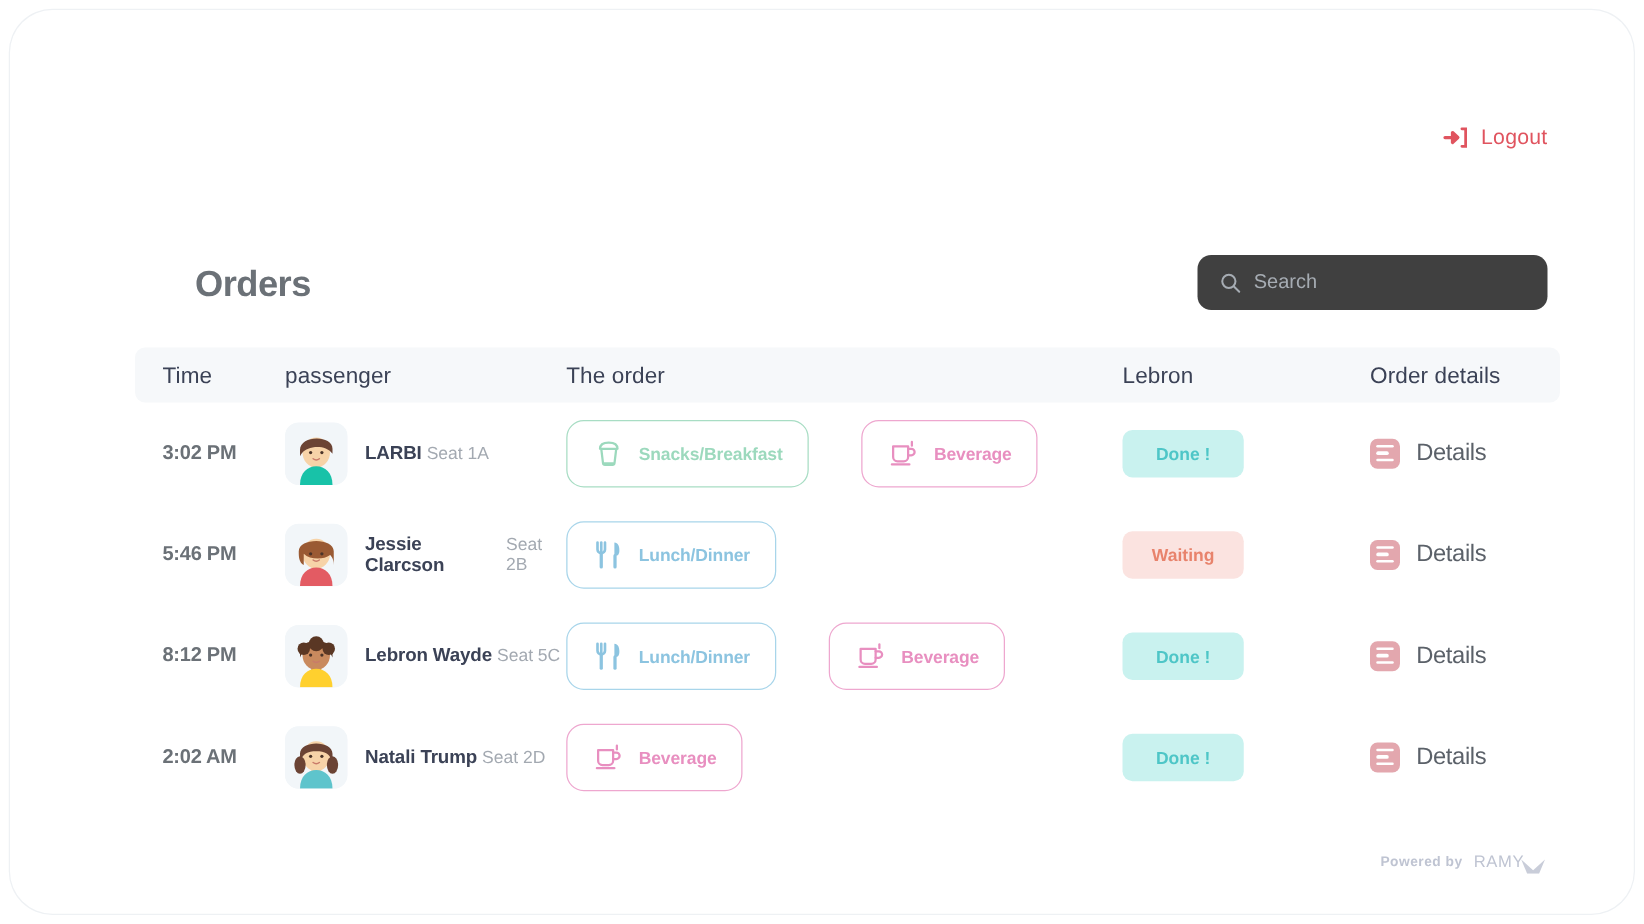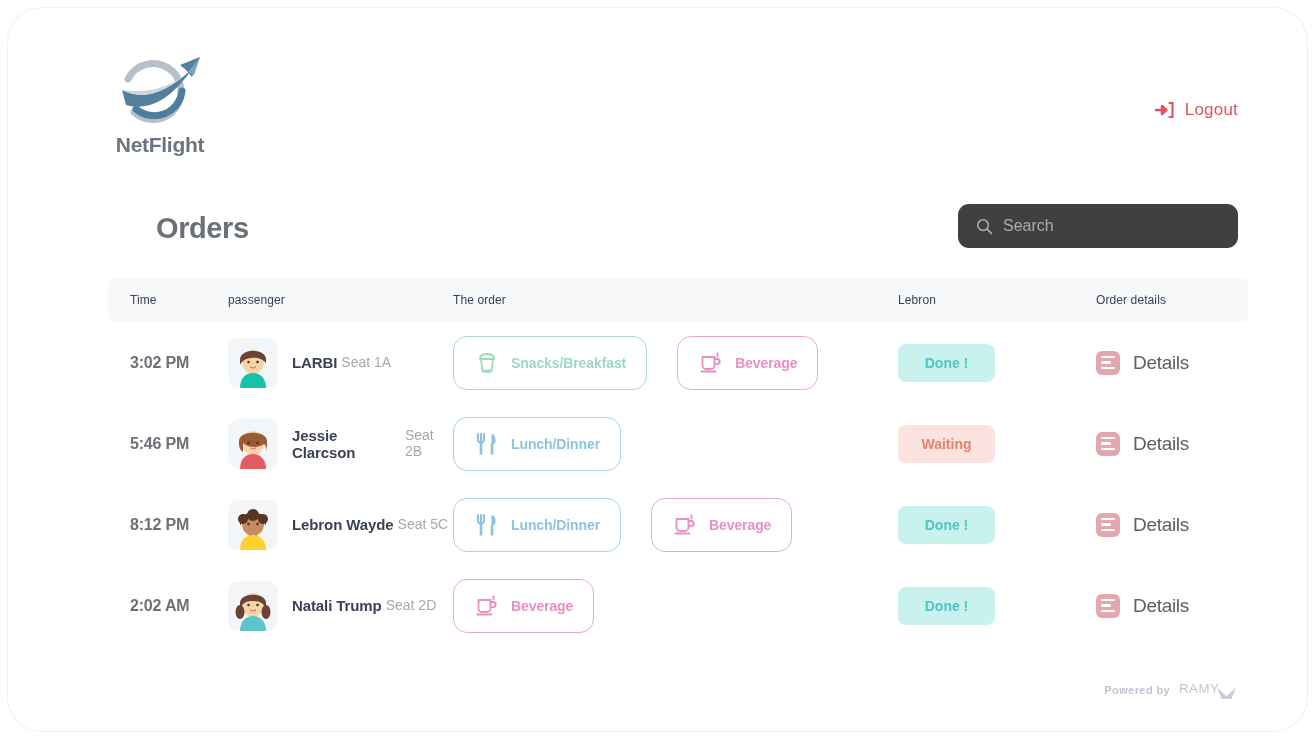"NetFlight" div.brand { html: <div> <svg> <path></path> <path></path> <path></path> <path></path> <path></path> <path></path> </svg> <div>NetFlight</div> </div> -> none }
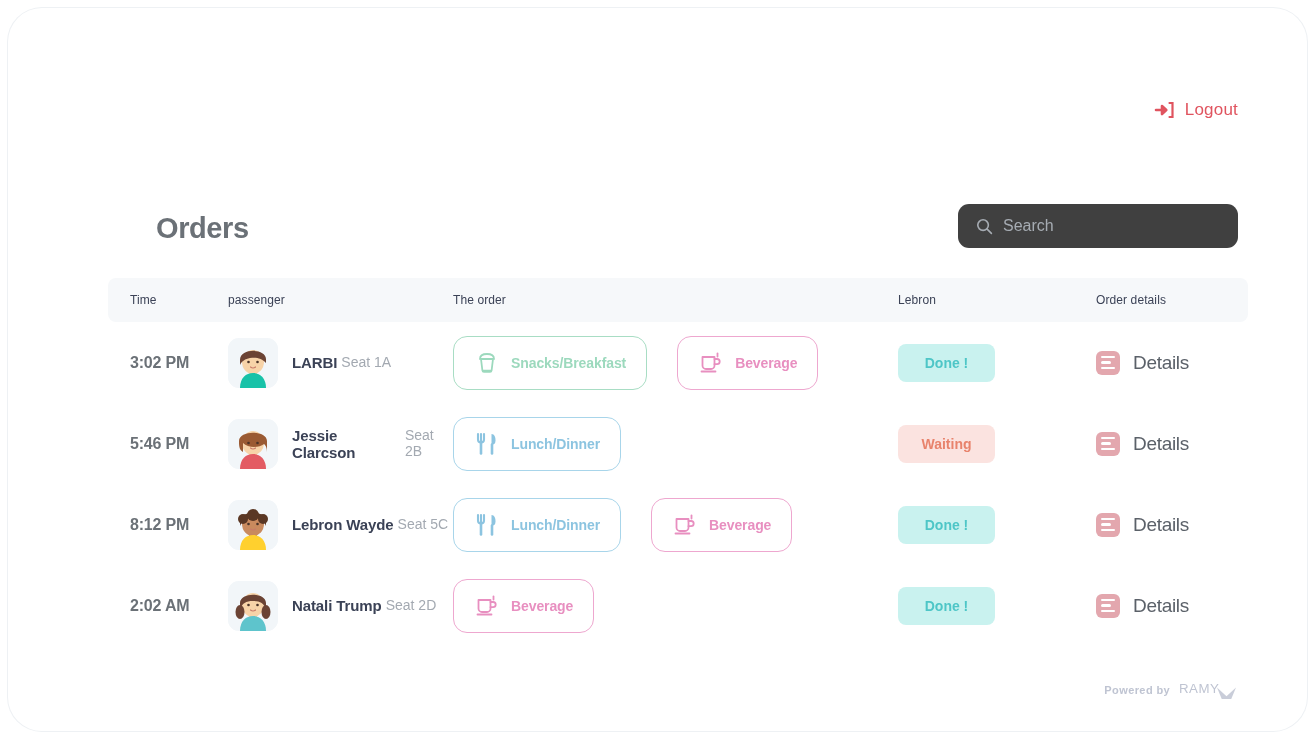"Time" .th { font-size: 12px -> 18px }
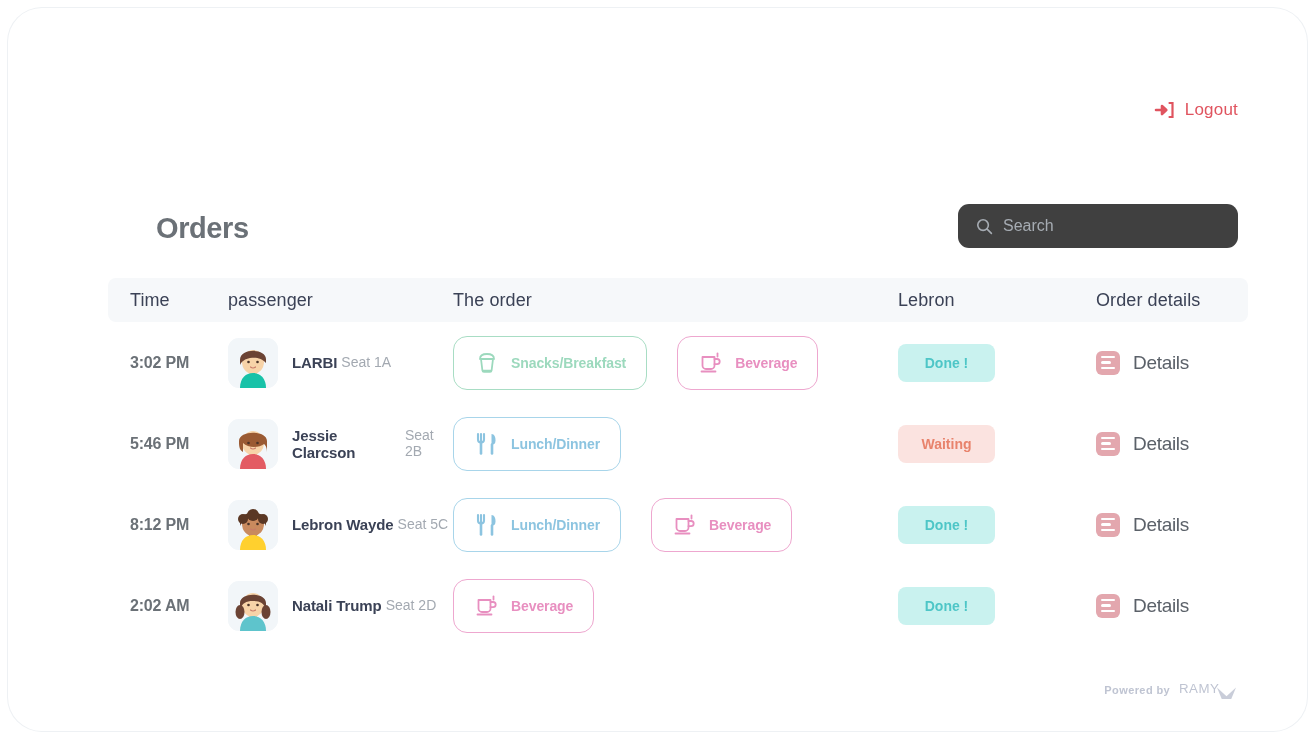"Snacks/Breakfast" .order-chips { gap: 30px -> 42px }
